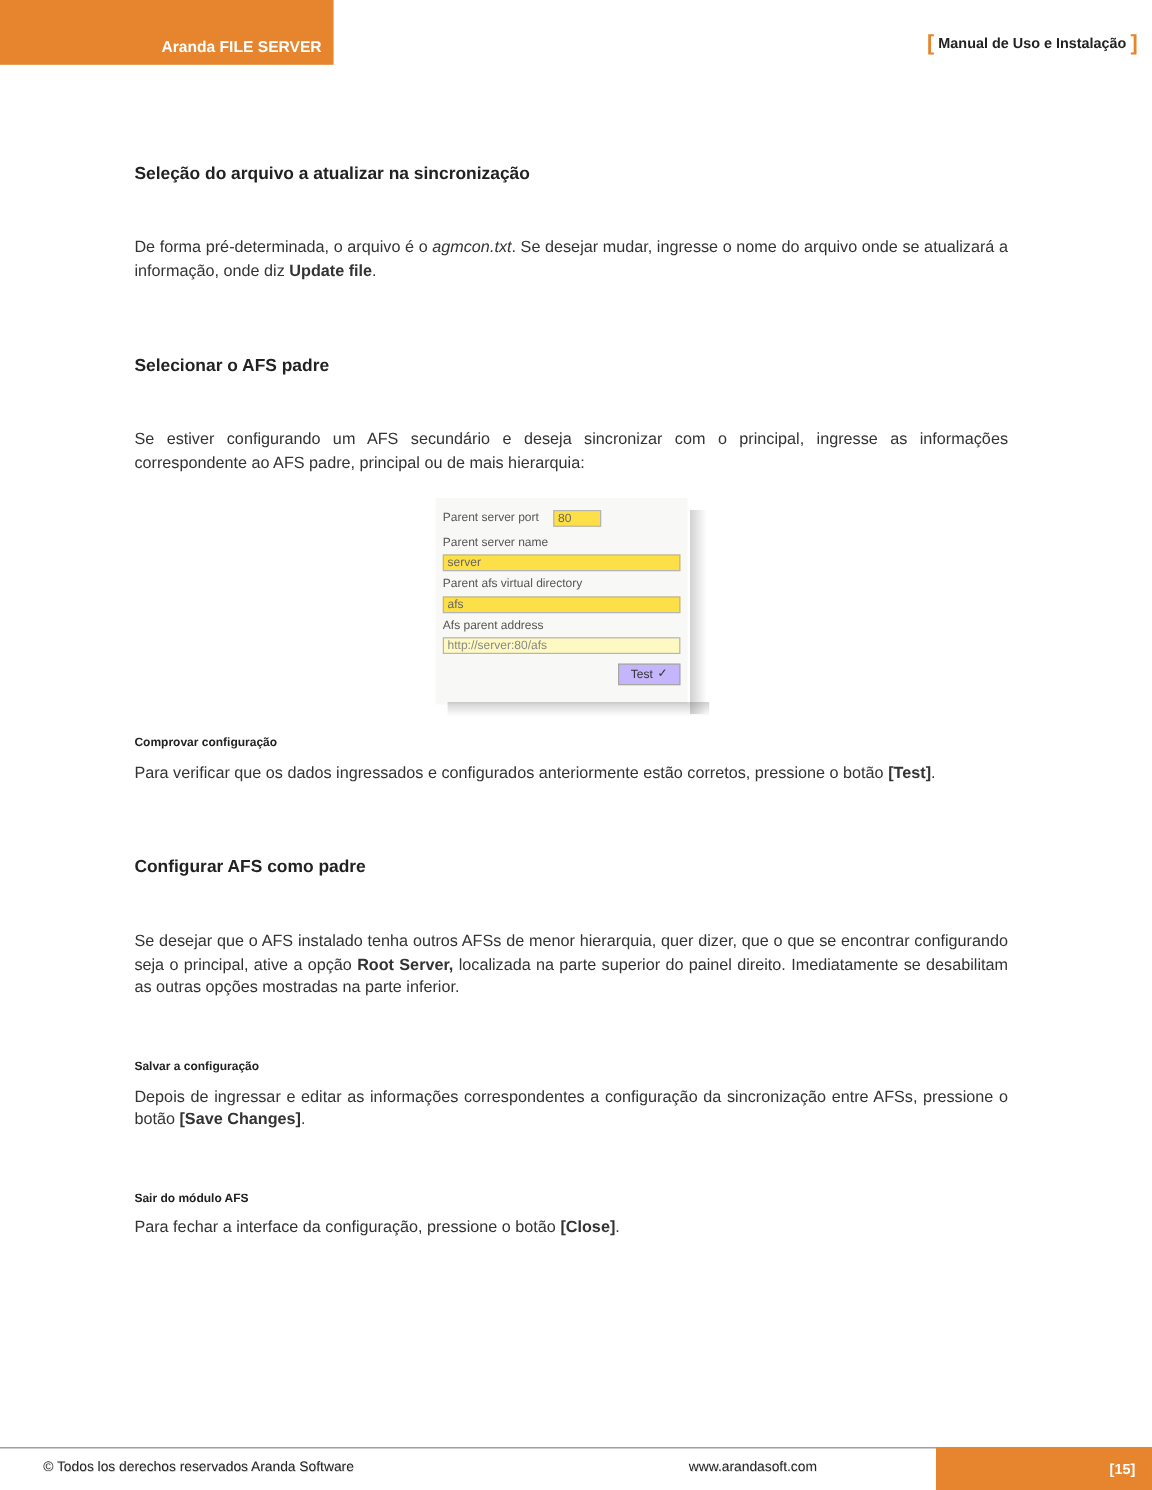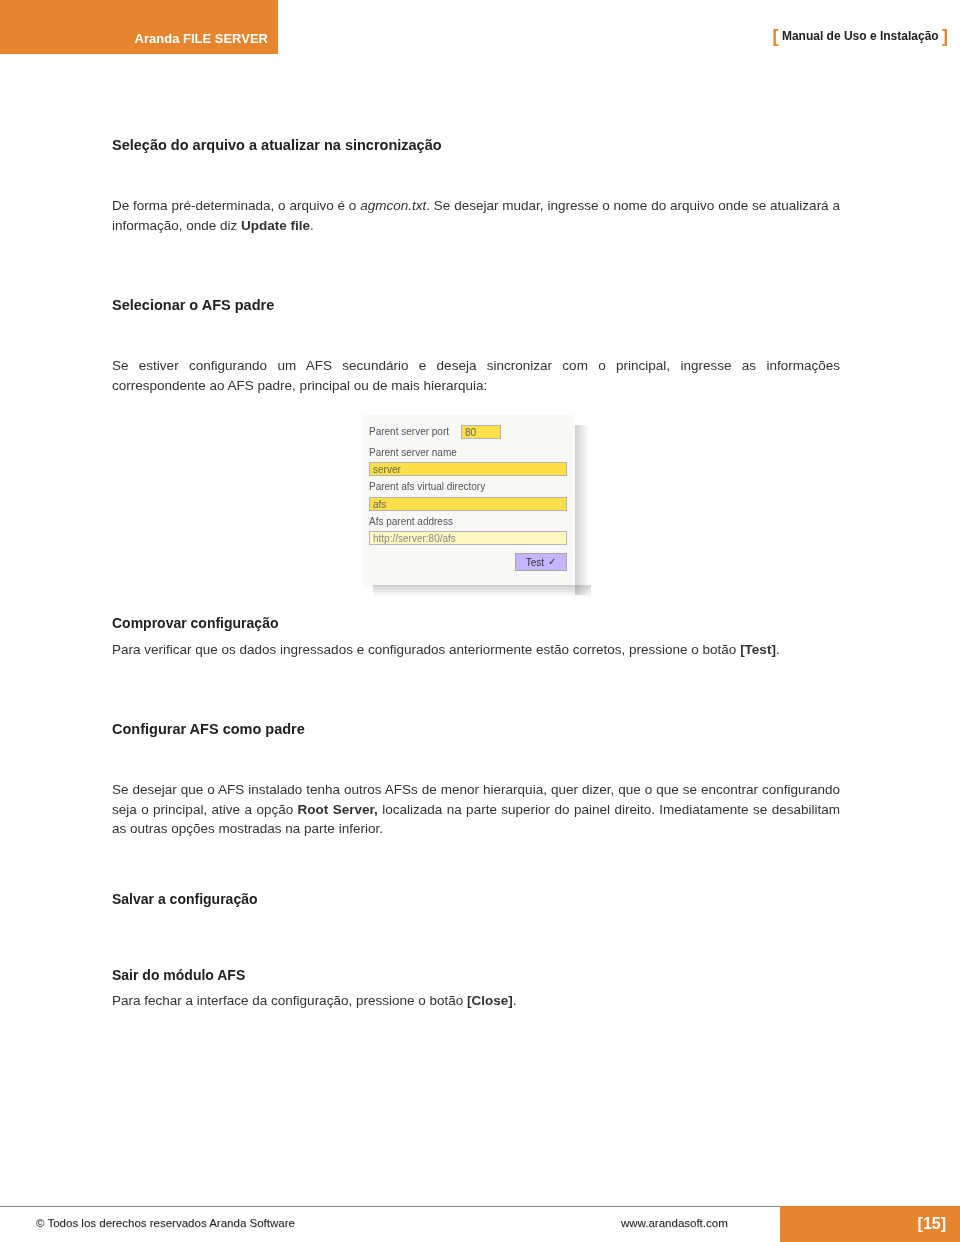"Comprovar configuração" .content h4 { font-size: 14px -> 10px }
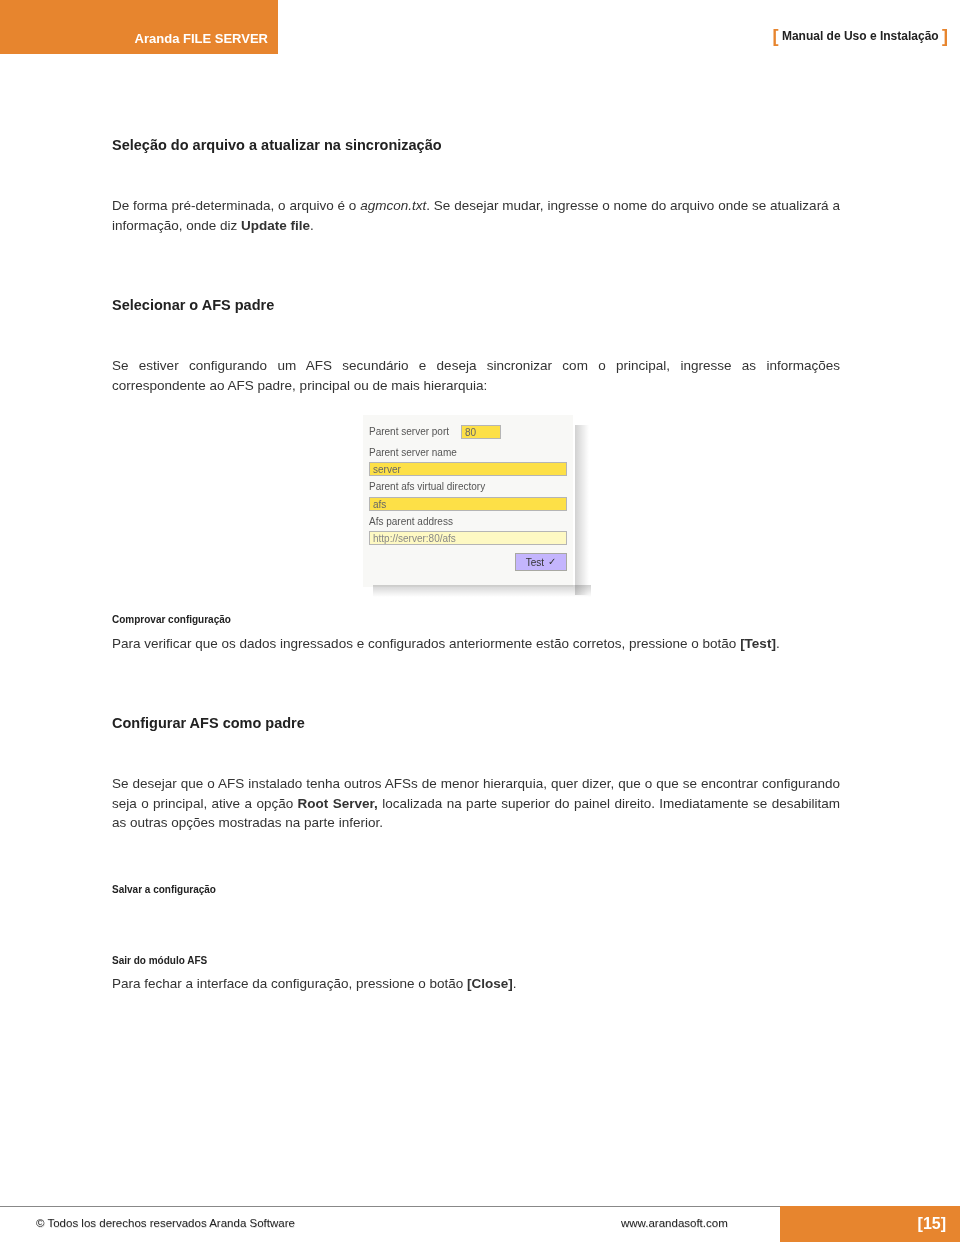"Depois de ingressar e editar" p.para { html: none -> <p> <span>Depois de ingressar e editar as informações correspondentes a configuração da sincronização entre AFSs, pressione o botão </span><span>[Save Changes]</span><span>.</span> </p> }
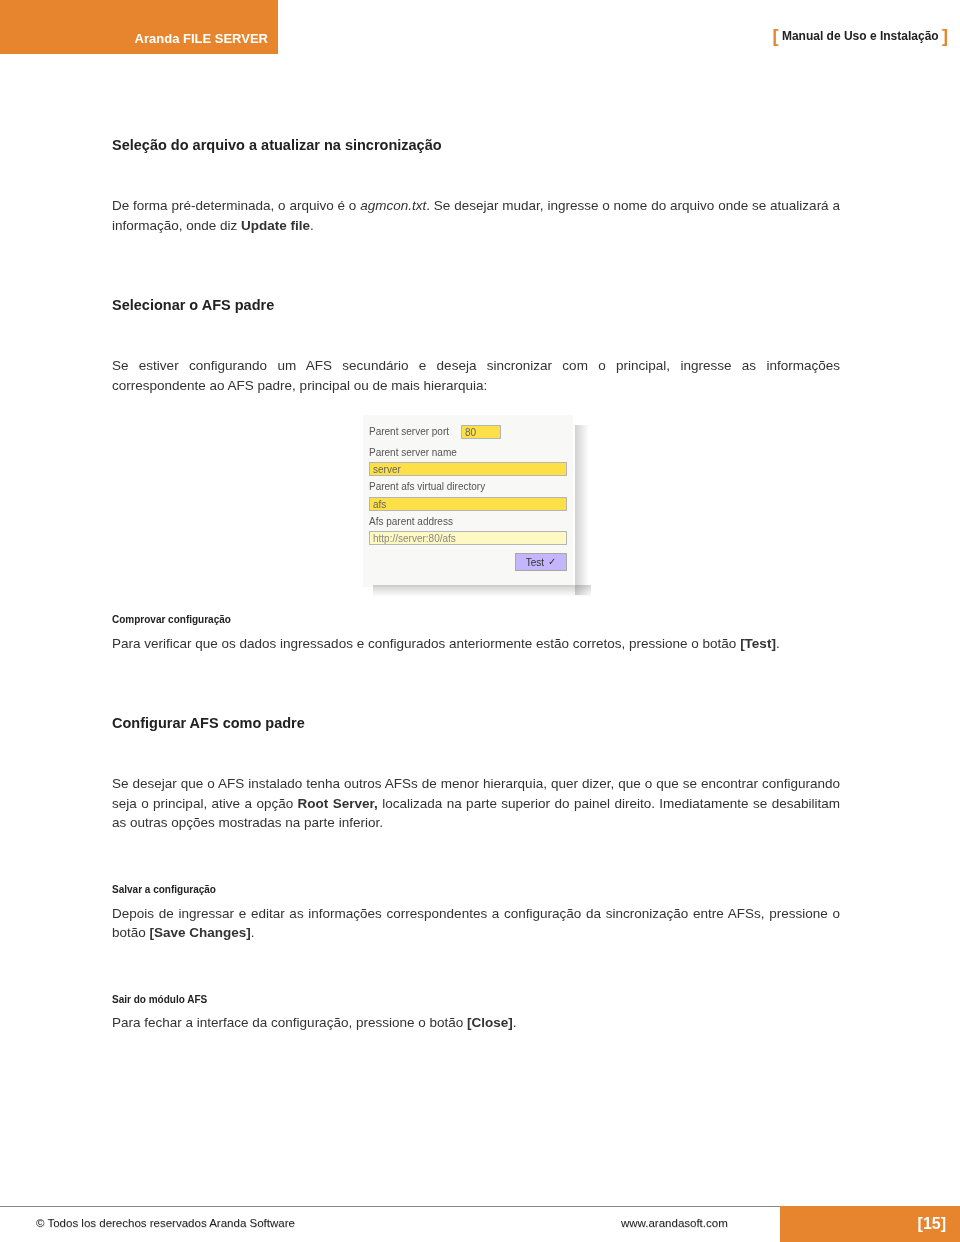"www.arandasoft.com" .footer .cell.mid { left: 621px -> 574px }
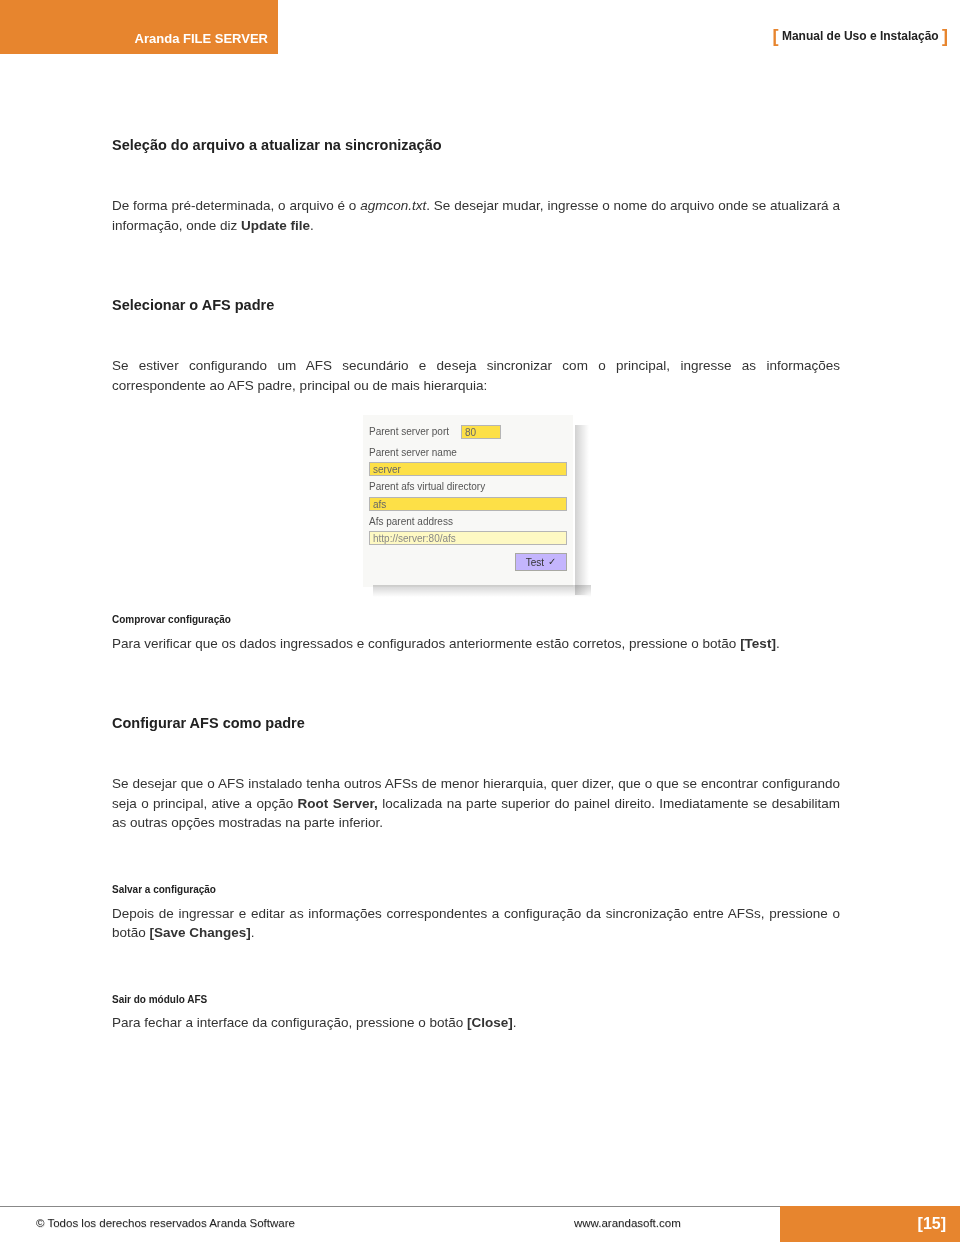"[15]" .footer .pgblock { font-size: 16px -> 12px }
